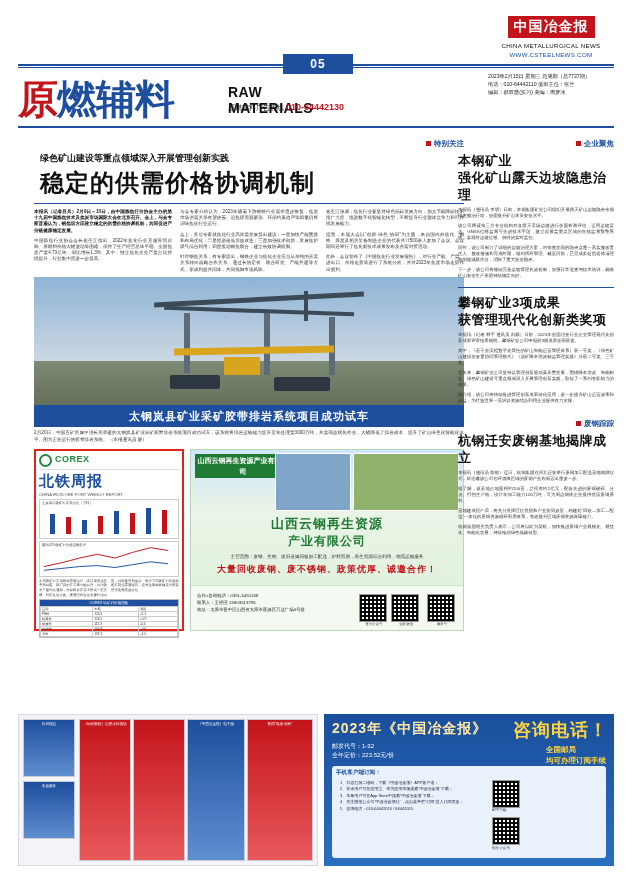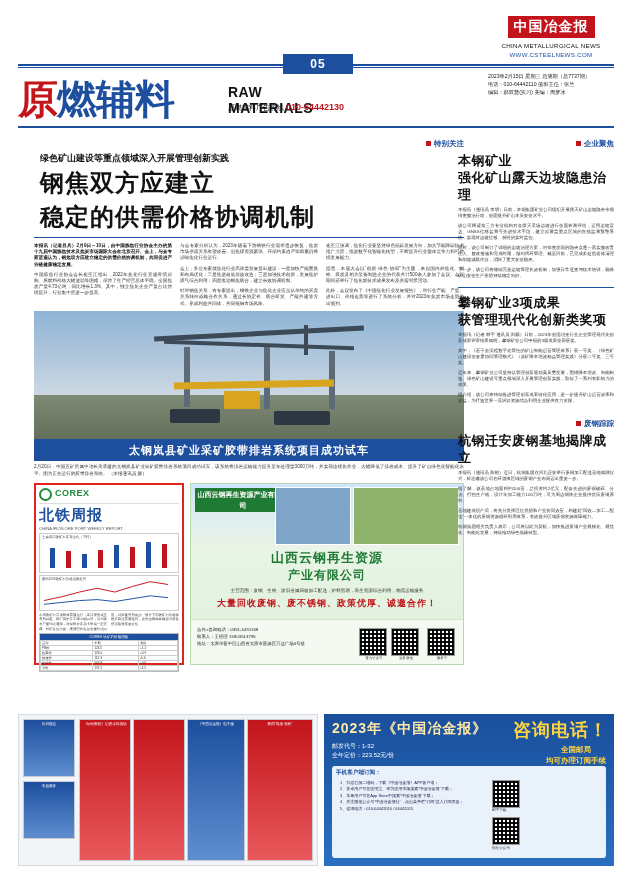"钢焦双方应建立" div.headline { html: <div>钢焦双方应建立</div> -> none }
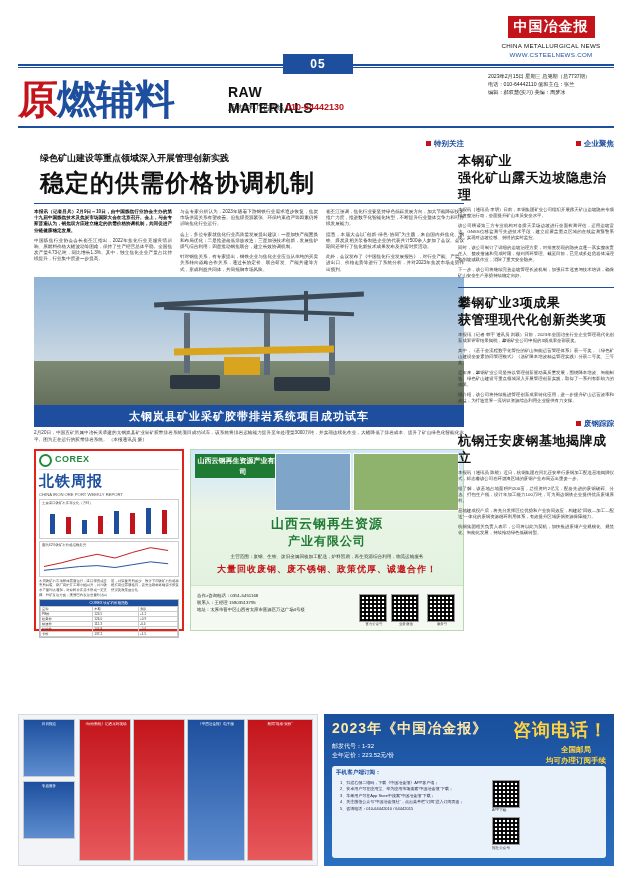"全国邮局" .sub-yellow { text-align: center -> left }
